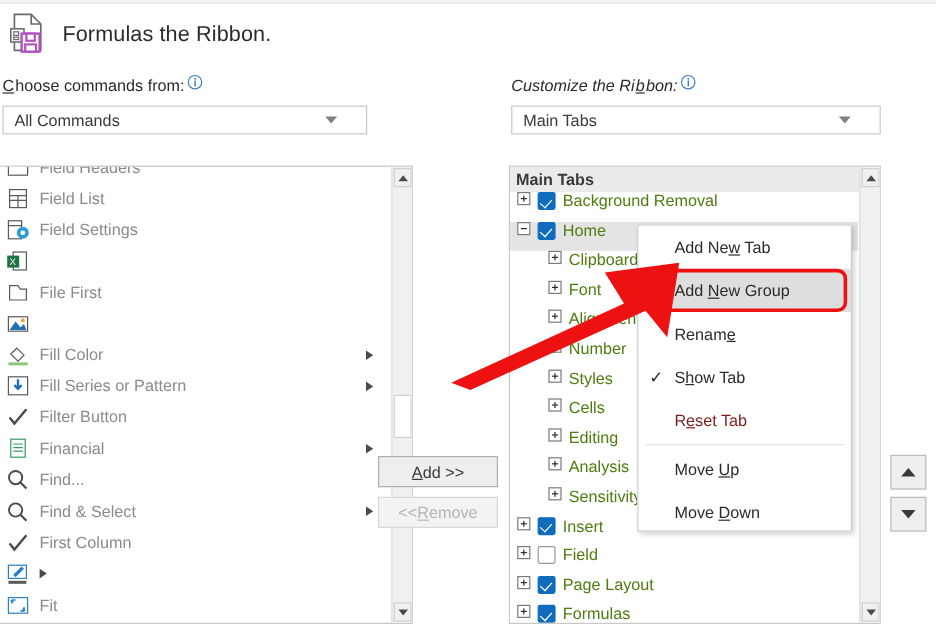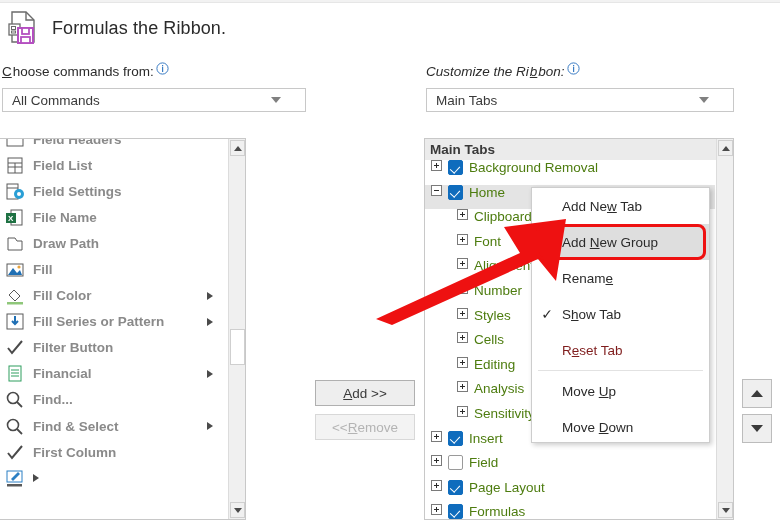"Field Headers" #left-panel { font-weight: bold -> none; width: 246px -> 344px }
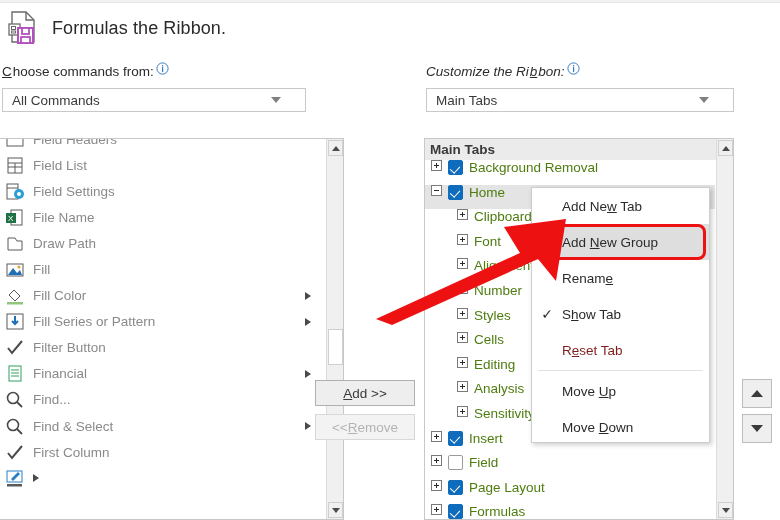"File Name" span.cmd-label { html: <span>File Name</span> -> none }
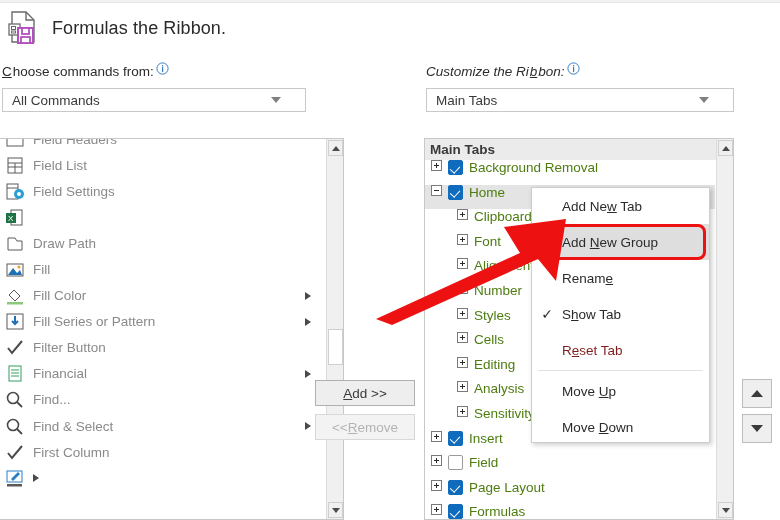"Draw Path" span.cmd-label { text: Draw Path -> File First }
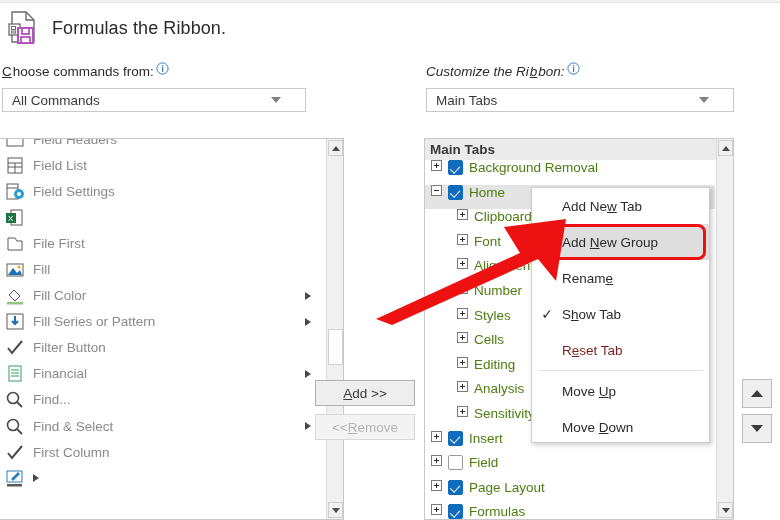"Fill" span.cmd-label { html: <span>Fill</span> -> none }
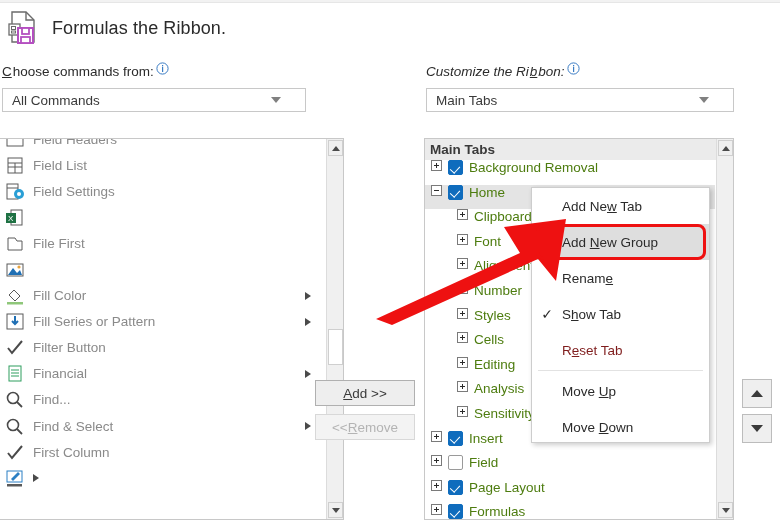"Fit" div.cmd-row { html: none -> <div> <span> <svg> <rect></rect> <path></path> </svg> </span> <span>Fit</span> </div> }
